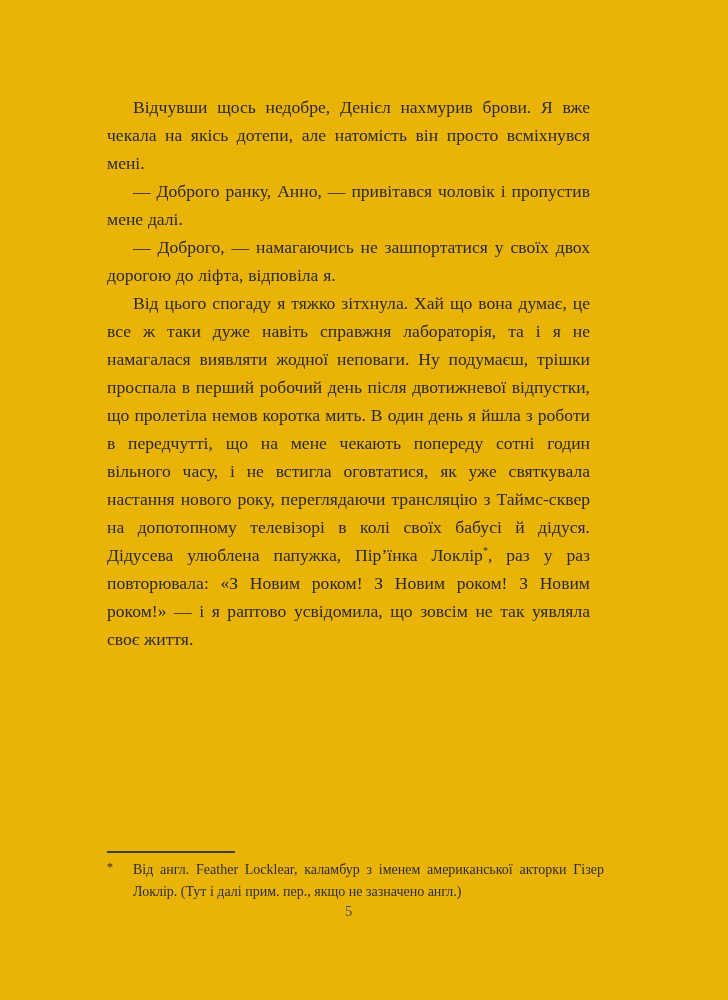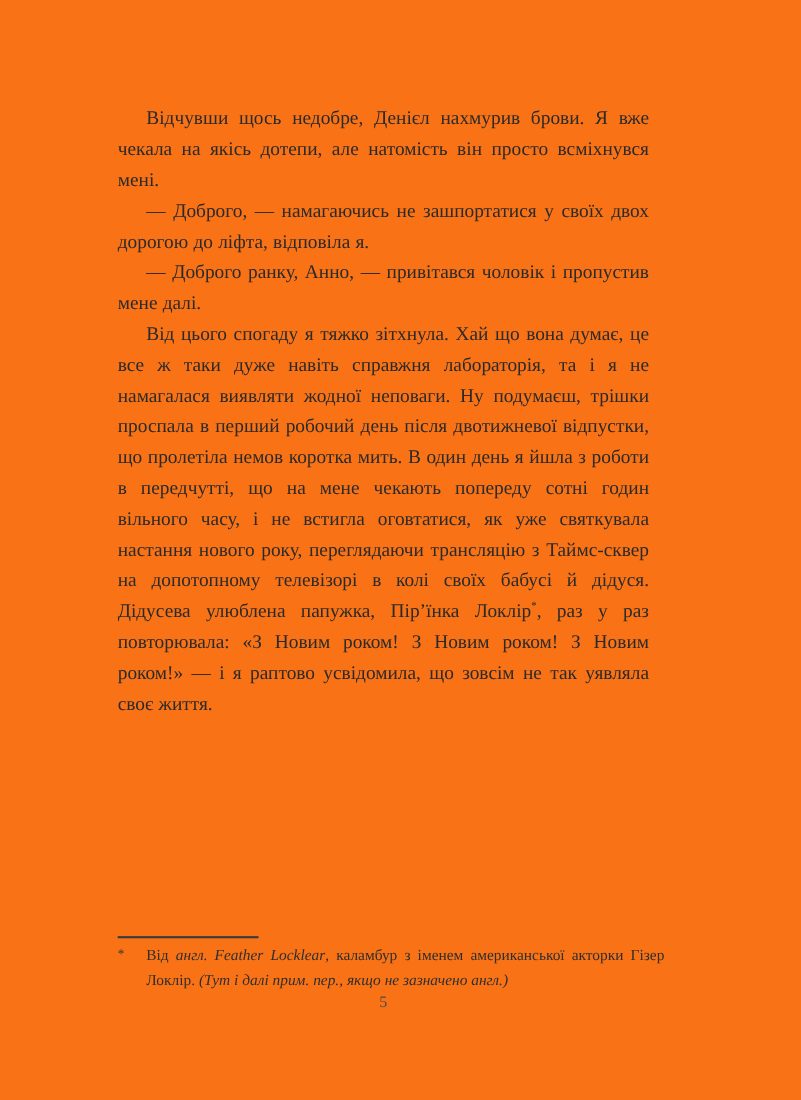"Відчувши щось недобре, Денієл нахмурив" .page { background: #f97316 -> #eab308 }
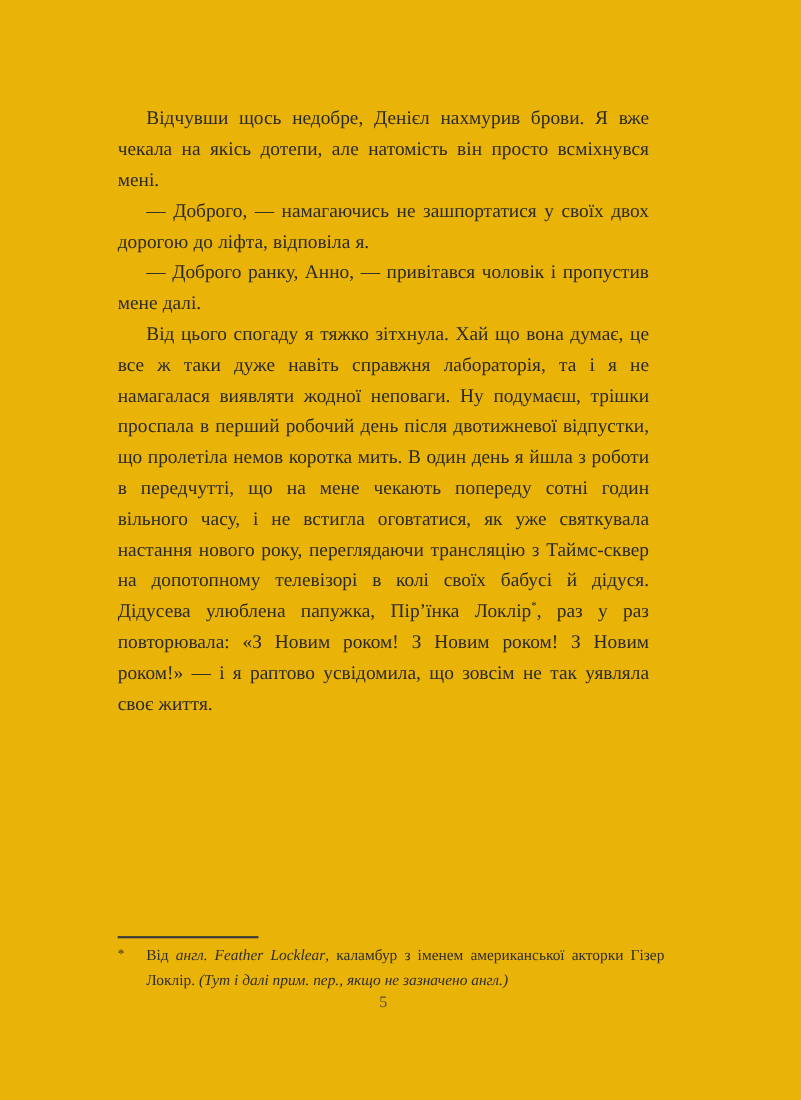"— Доброго, — намагаючись не" p.para { order: before "— Доброго ранку, Анно, —" -> after "— Доброго ранку, Анно, —" }
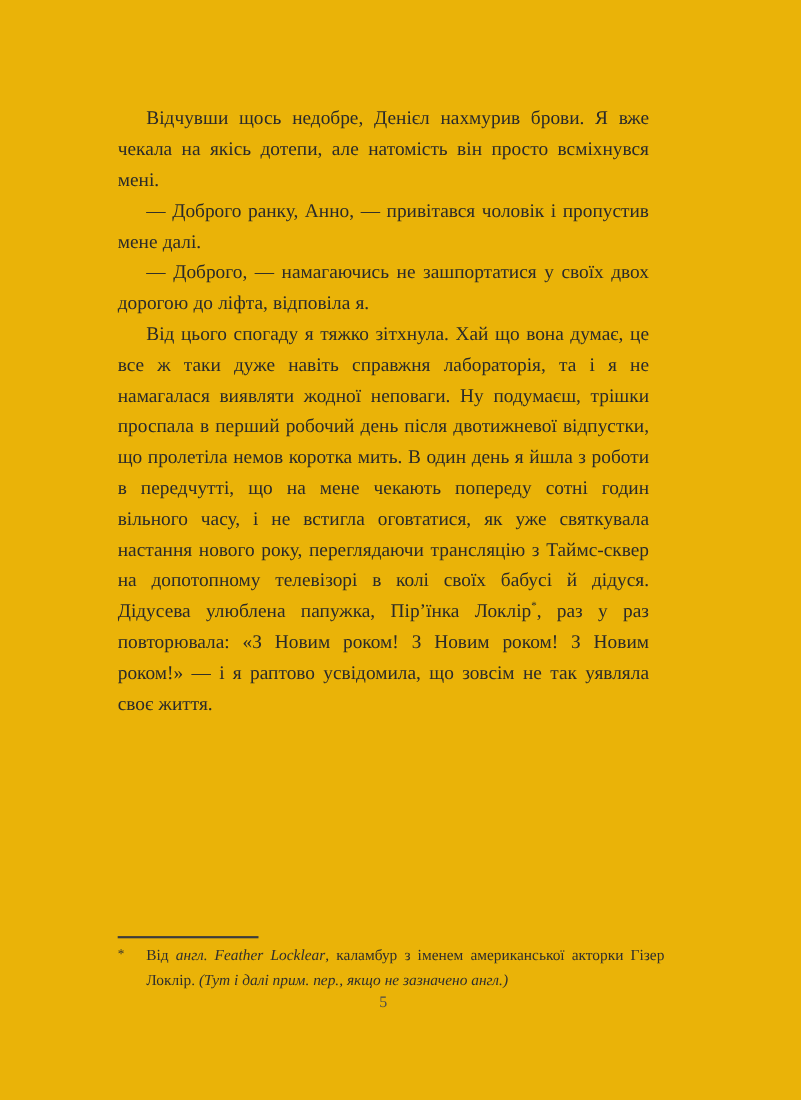"англ. Feather Locklear" .it { font-style: italic -> none }
